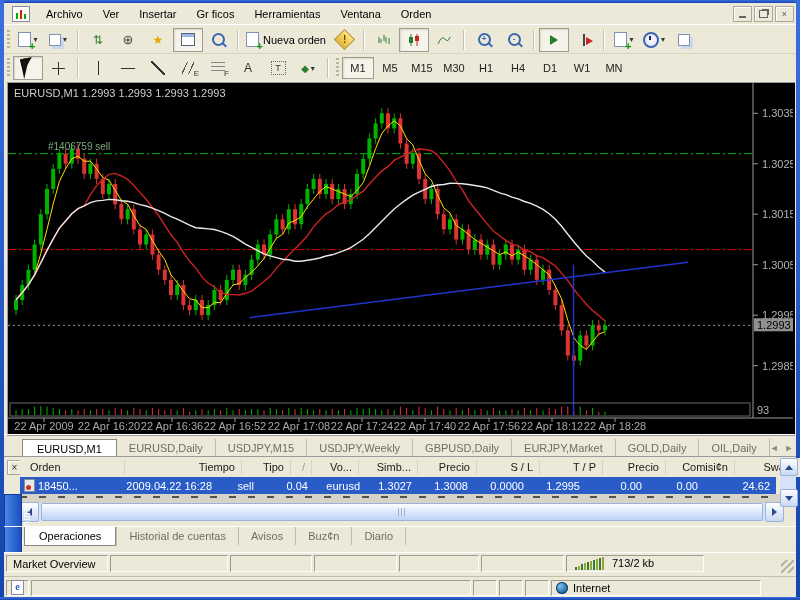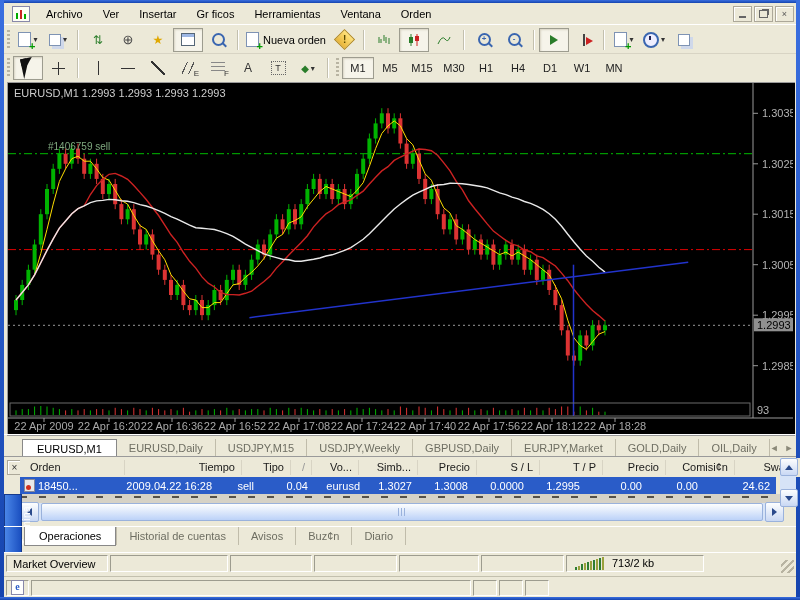"Internet" span.iecell { html: none -> <span> <span></span> <span>Internet</span> </span> }
